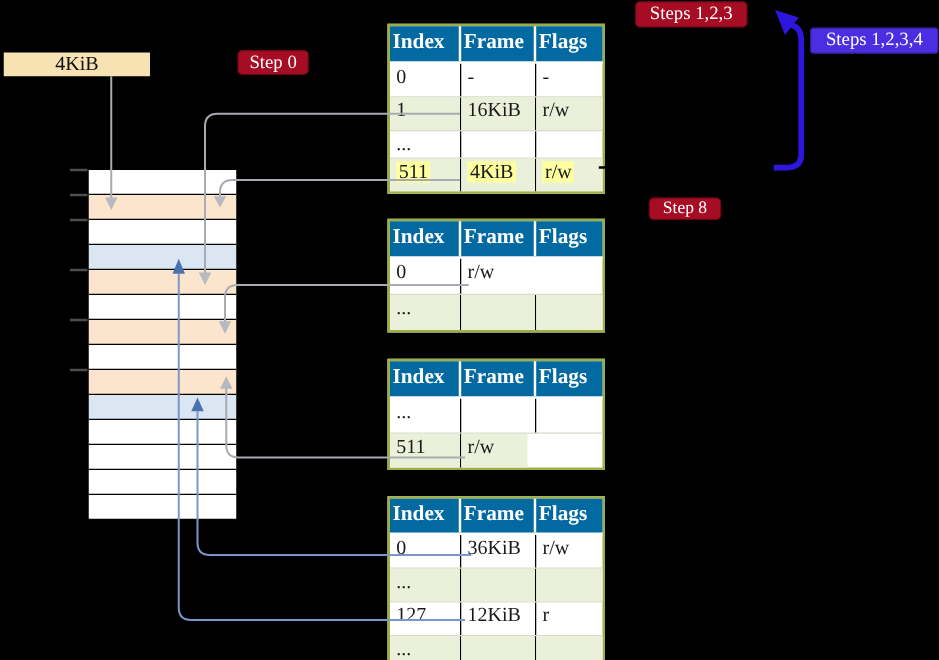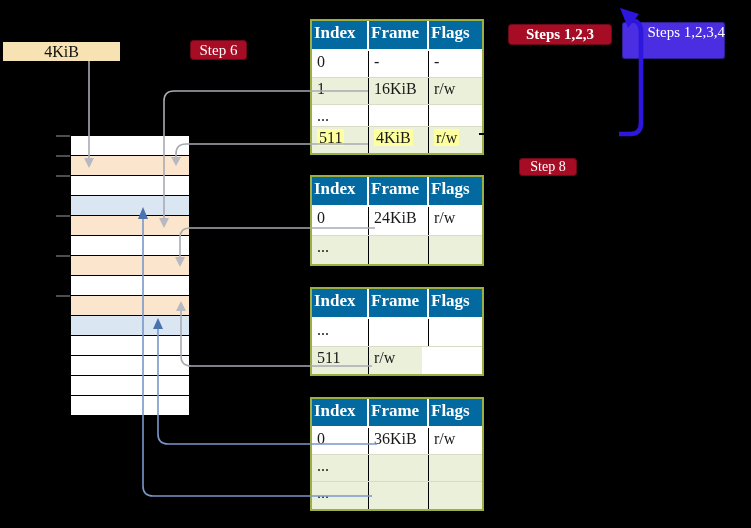"Steps 1,2,3" #badge-steps123 { font-weight: bold -> none; top: 24px -> 1px; width: 104px -> 90px }
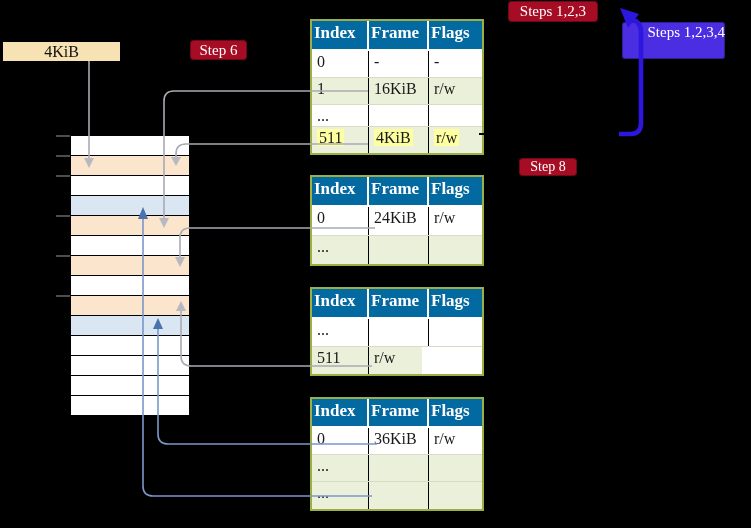"Steps 1,2,3,4" #badge-steps1234 { height: 37px -> 21px; left: 622px -> 648px; text-align: right -> none }
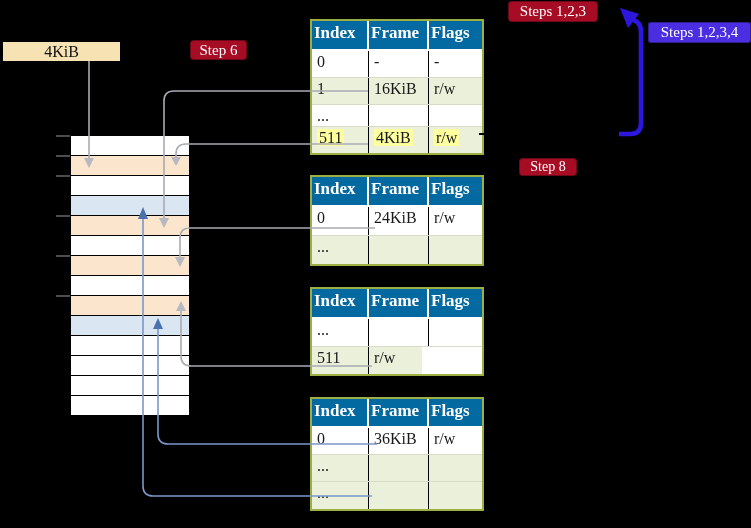"Step 6" div.badge { text: 6 -> 0 }
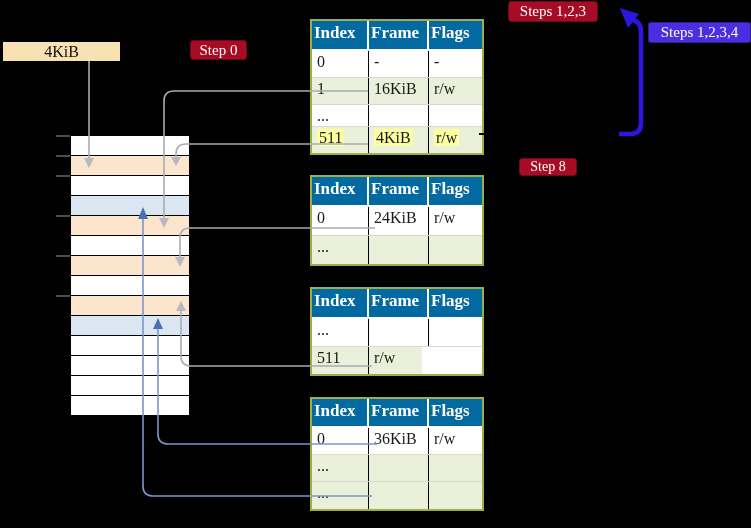"24KiB" div.tb { html: <div><span>24KiB</span></div> -> none }
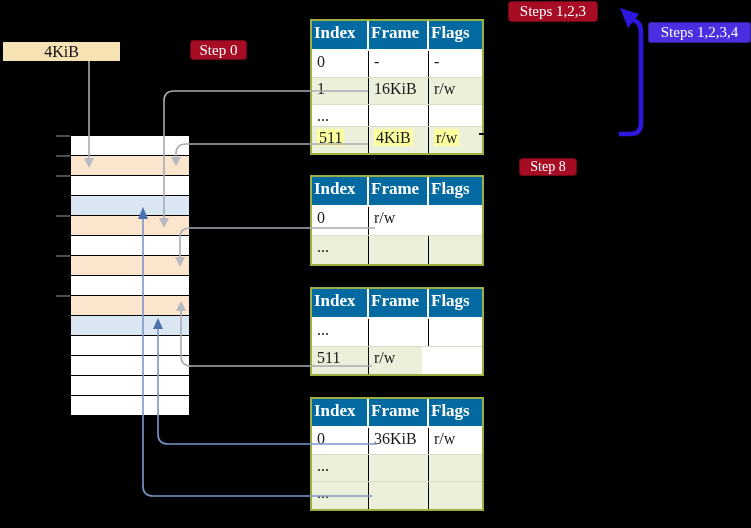"127" div.trow { html: none -> <div> <div><span>127</span></div> <div><span>12KiB</span></div> <div><span>r</span></div> </div> }
